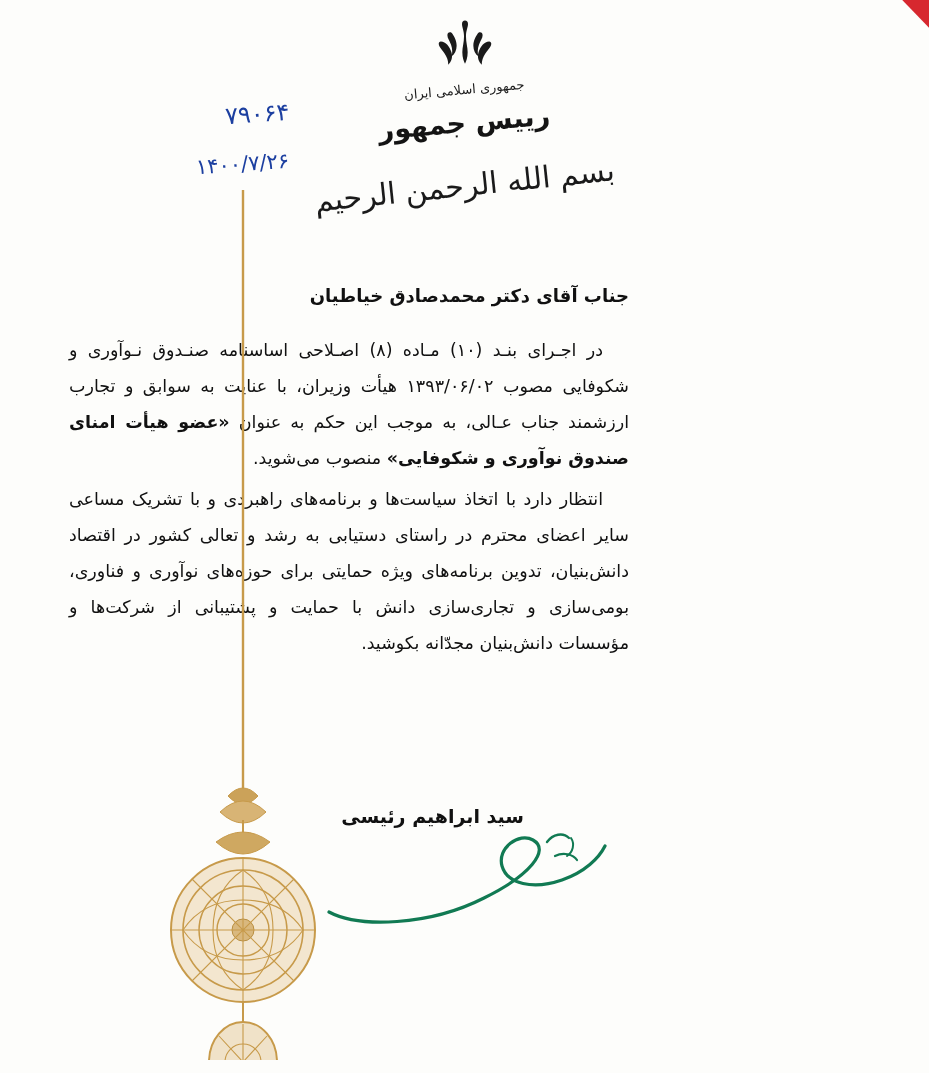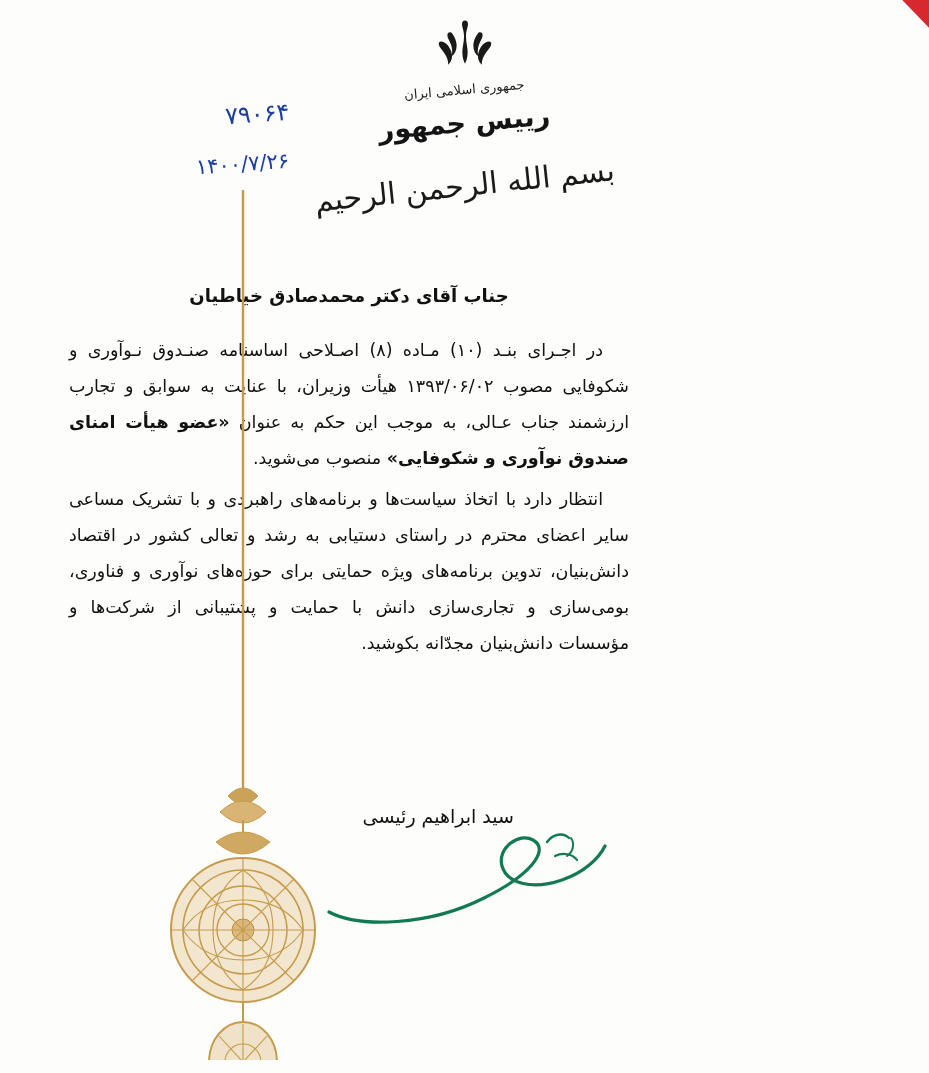"جناب آقای دکتر محمدصادق خیاطیان" .salutation { text-align: center -> right }
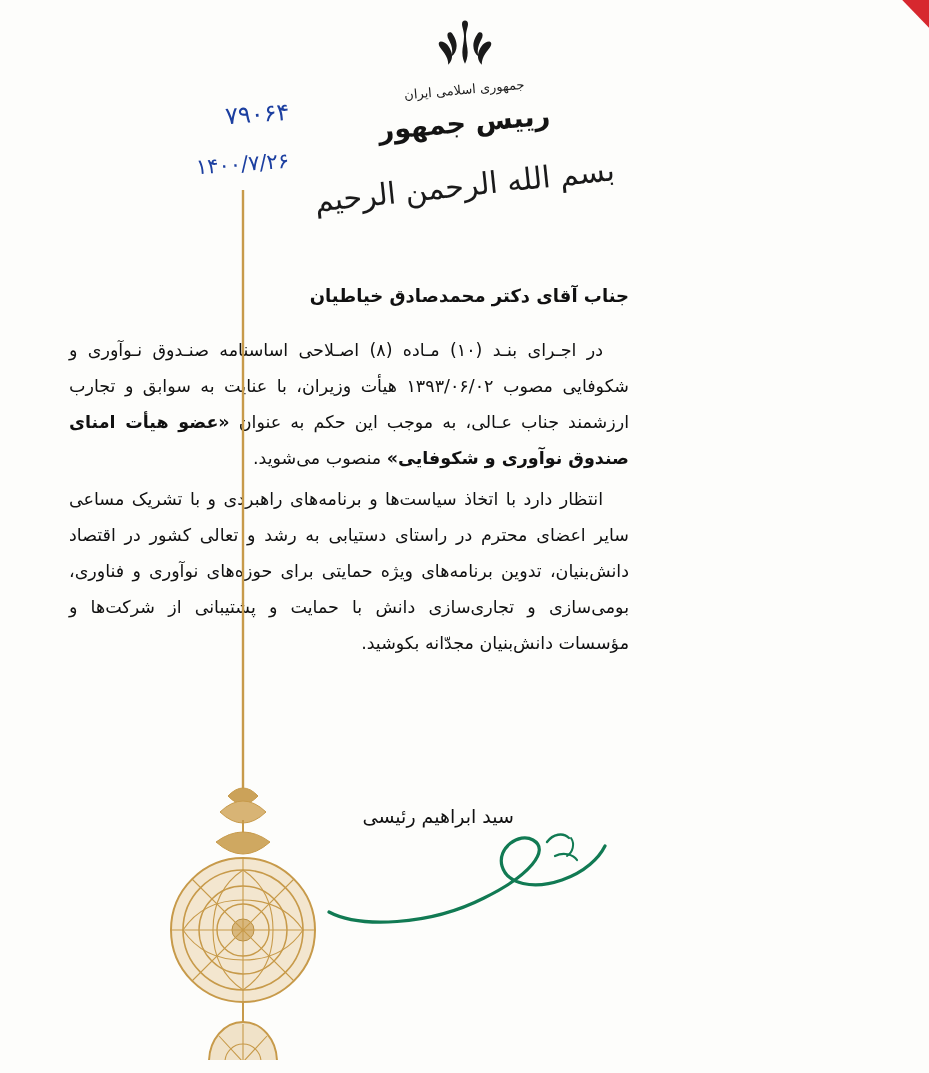"سید ابراهیم رئیسی" .sign-name { font-weight: normal -> bold; right: 415px -> 405px }
